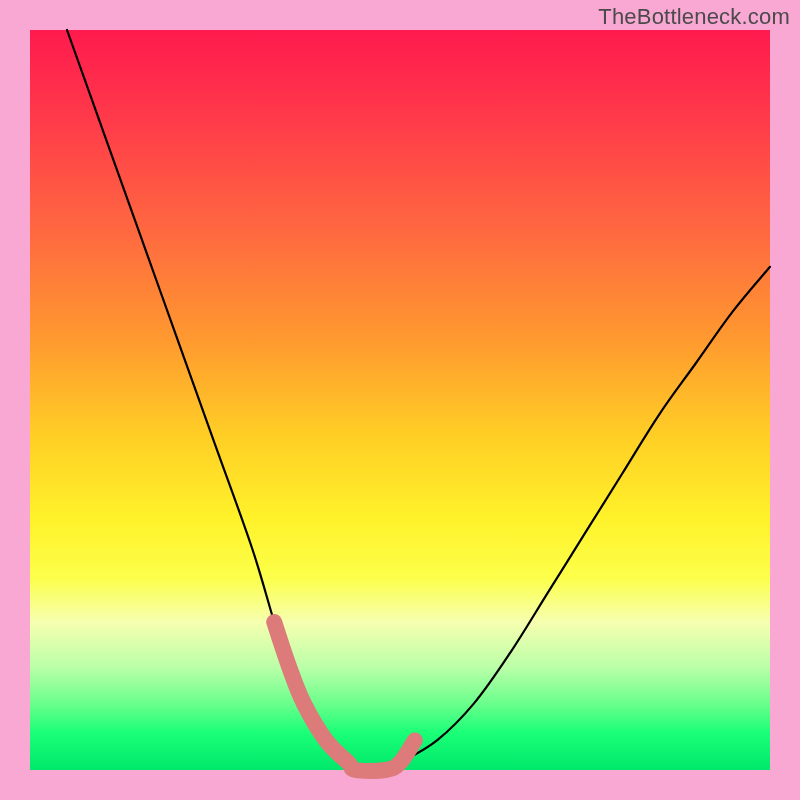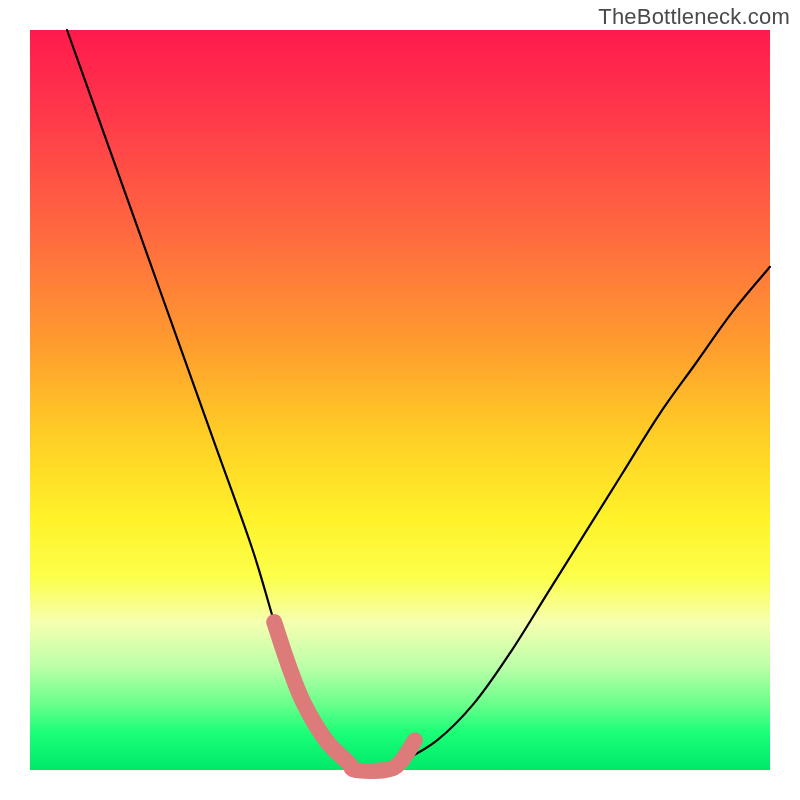"TheBottleneck.com" .frame { background: #ffffff -> #f9a8d4 }
